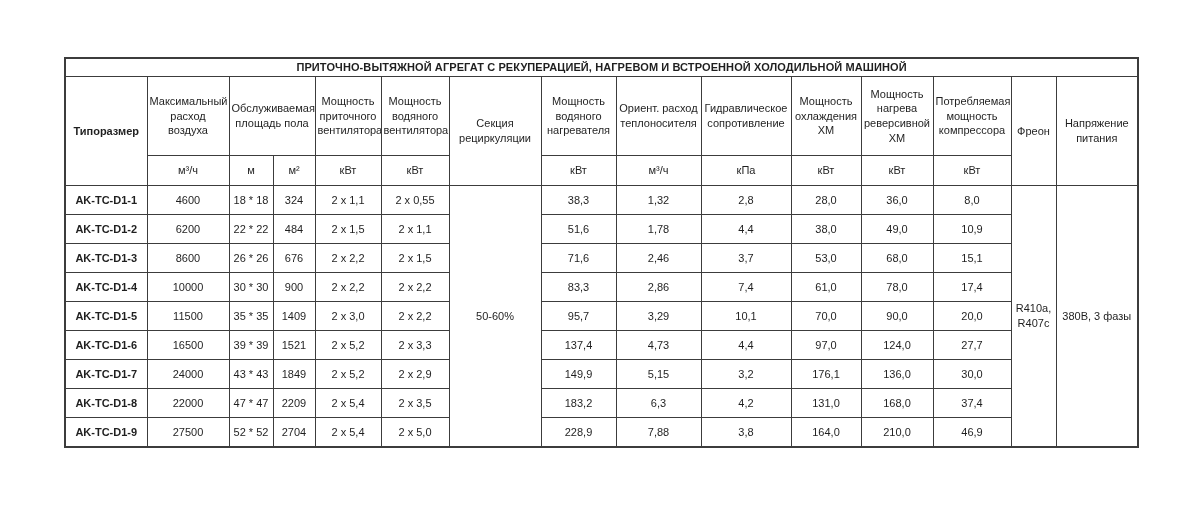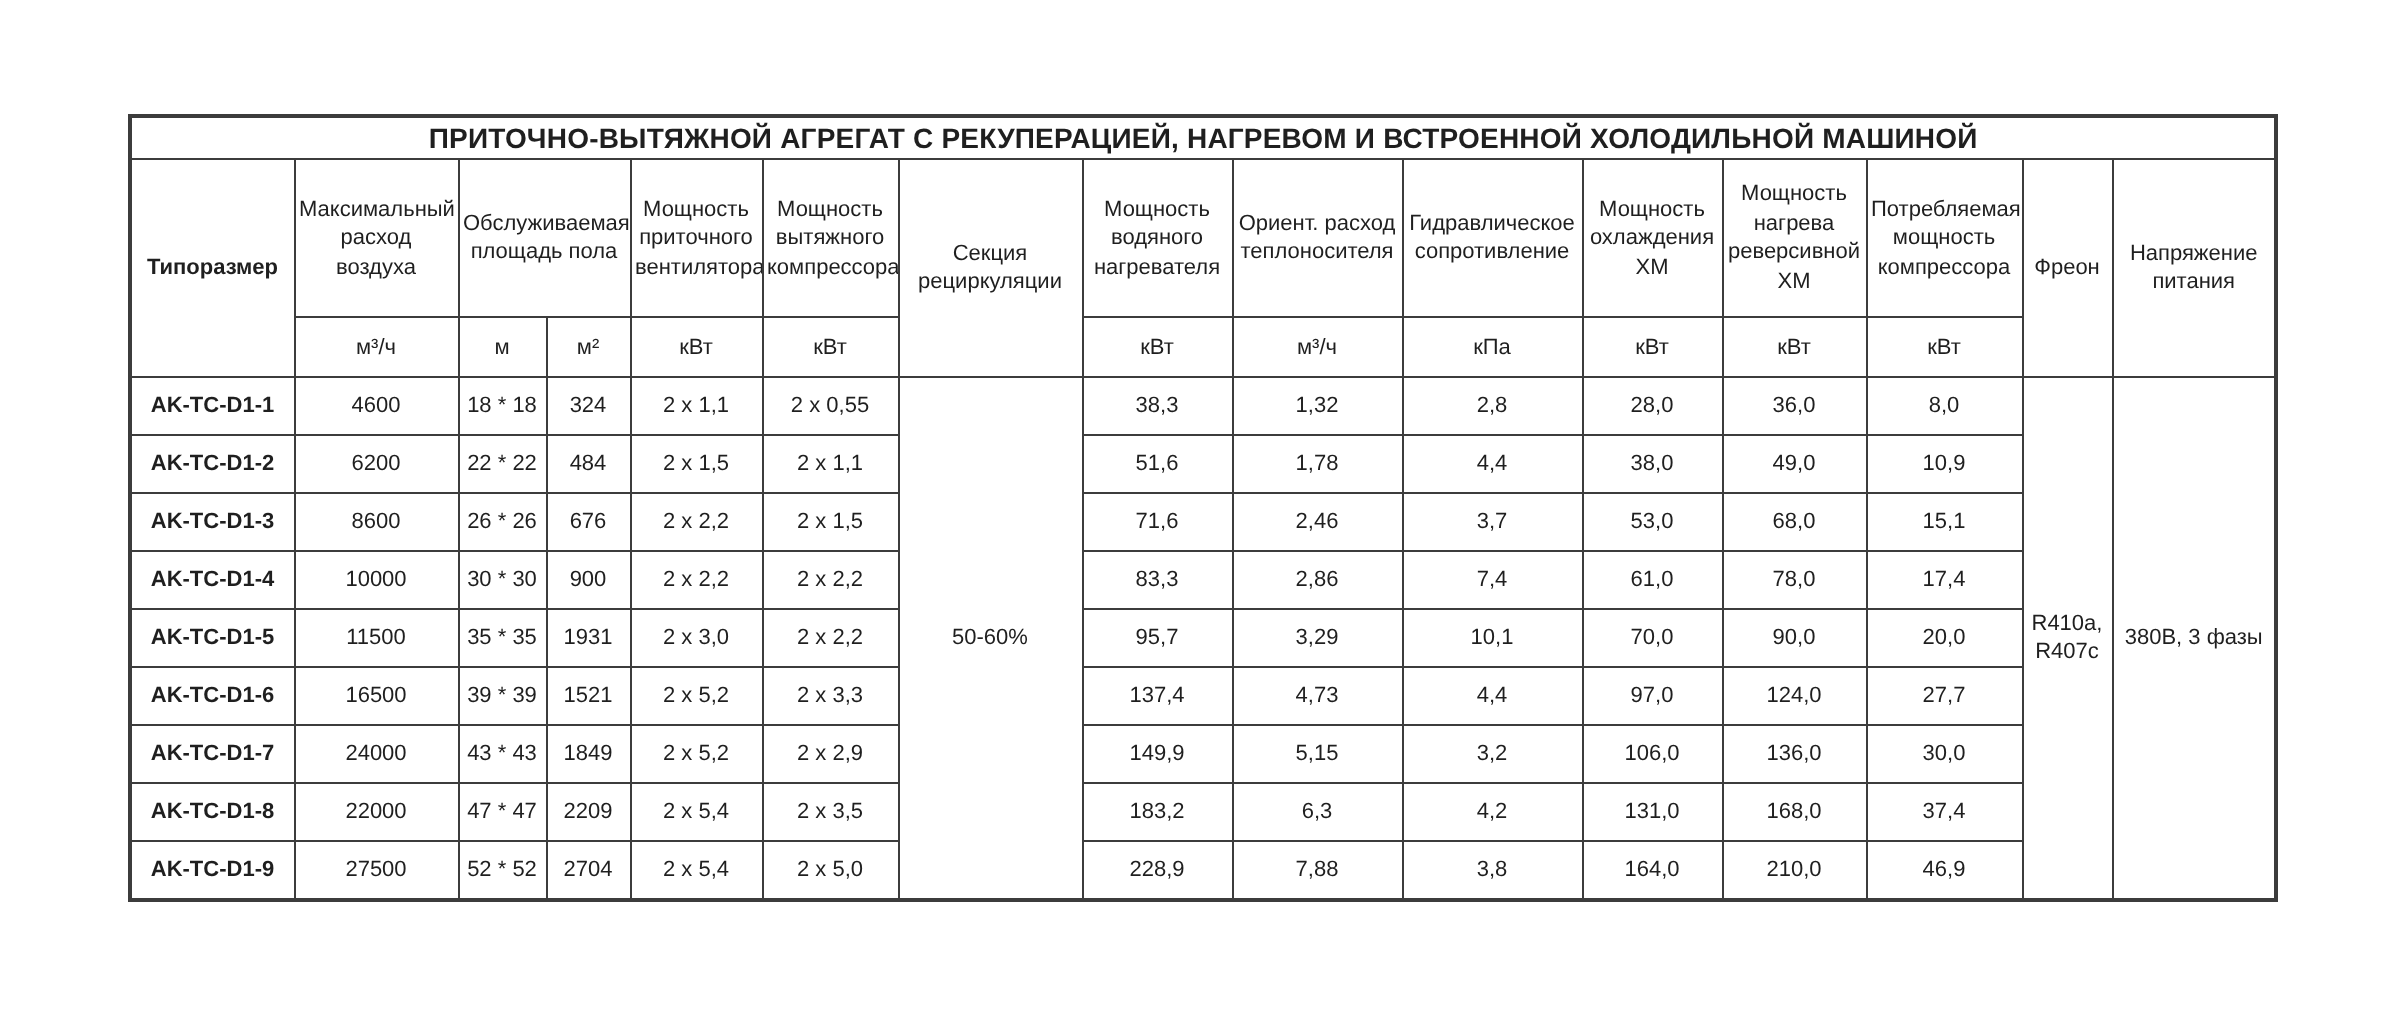"ПРИТОЧНО-ВЫТЯЖНОЙ АГРЕГАТ С" tr.title-row td { font-size: 14px -> 11px }
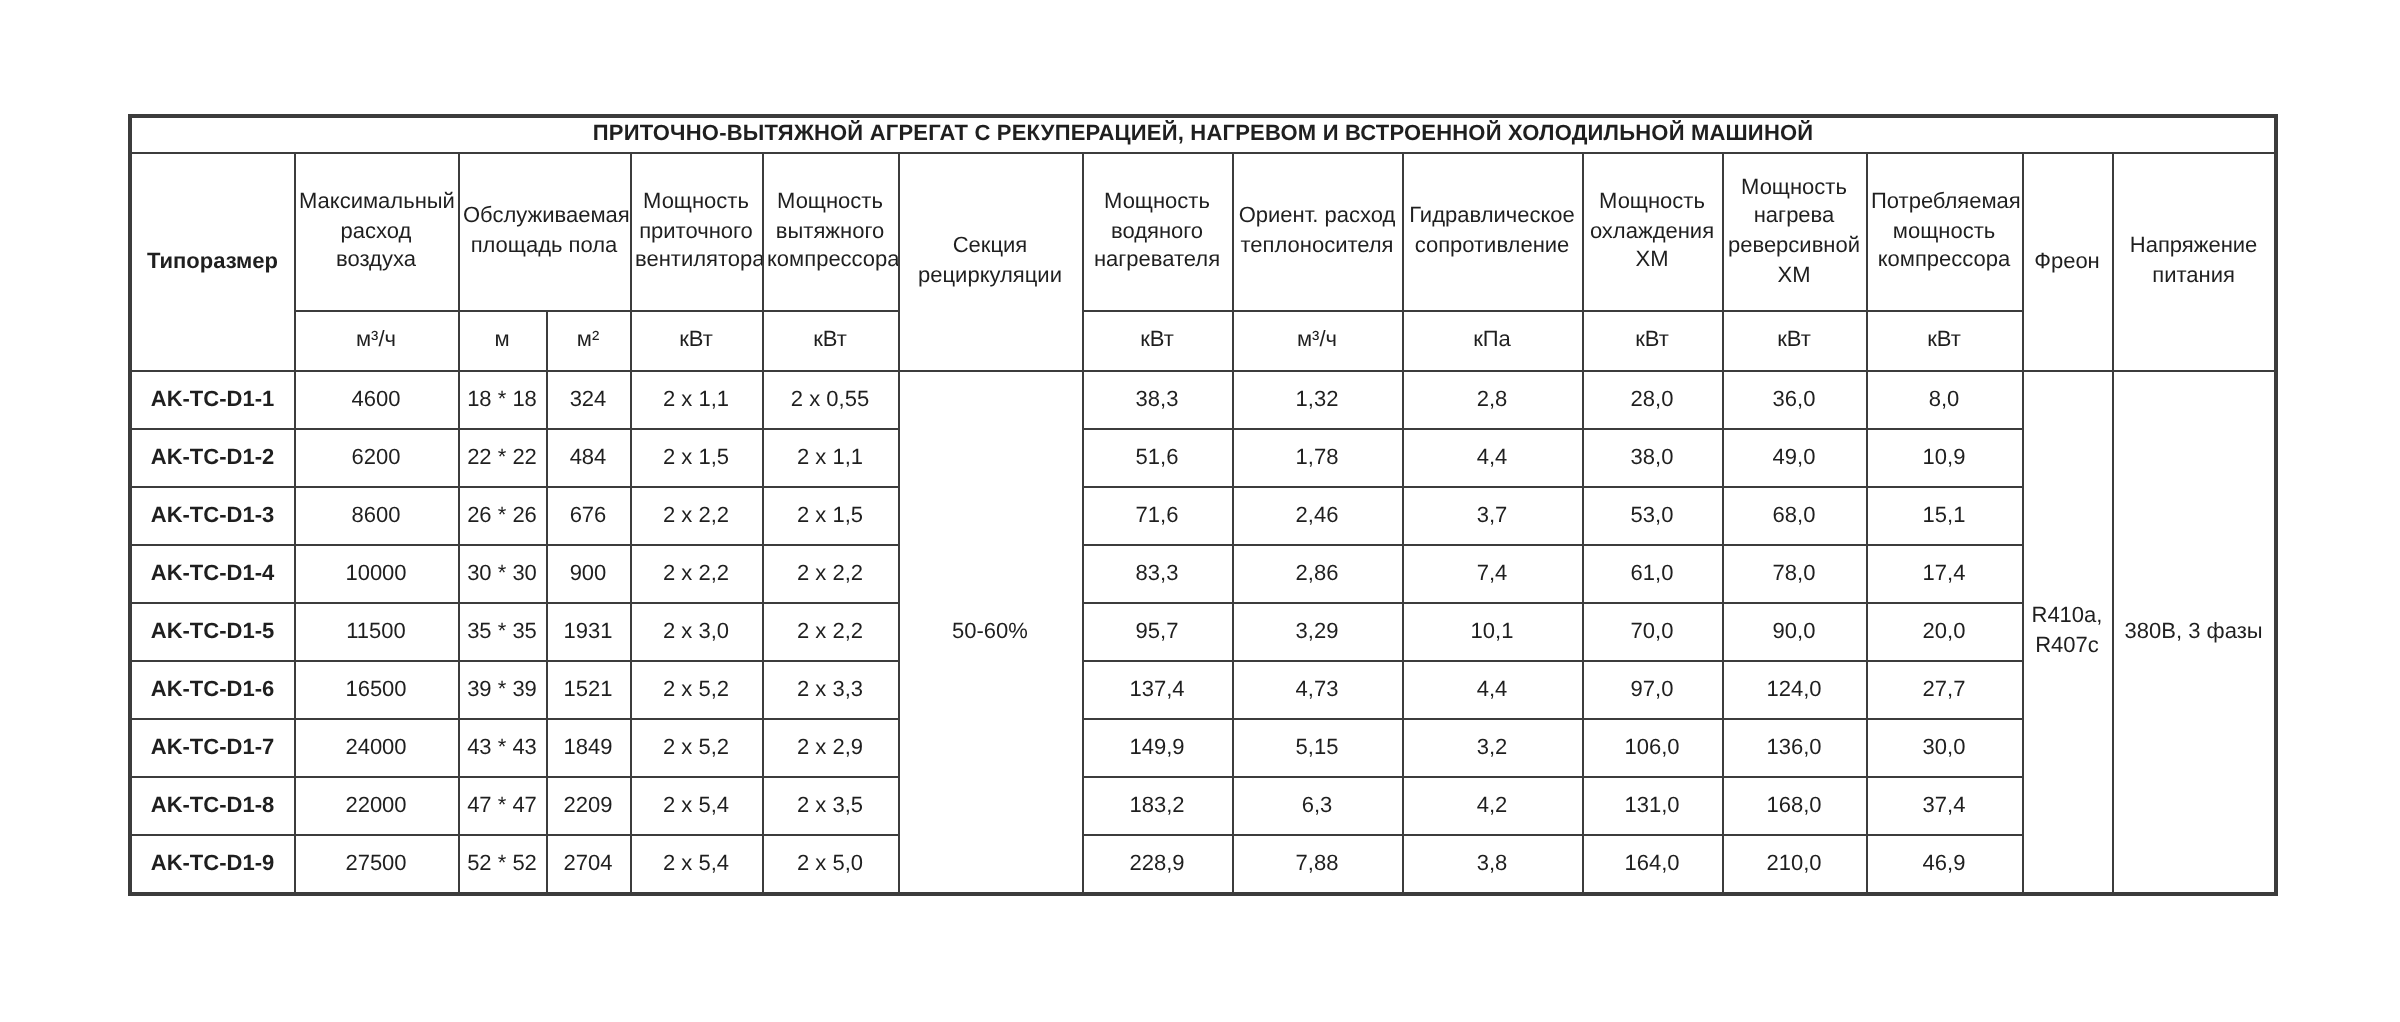"Мощность вытяжного компрессора" td { text: вытяжного компрессора -> водяного вентилятора }
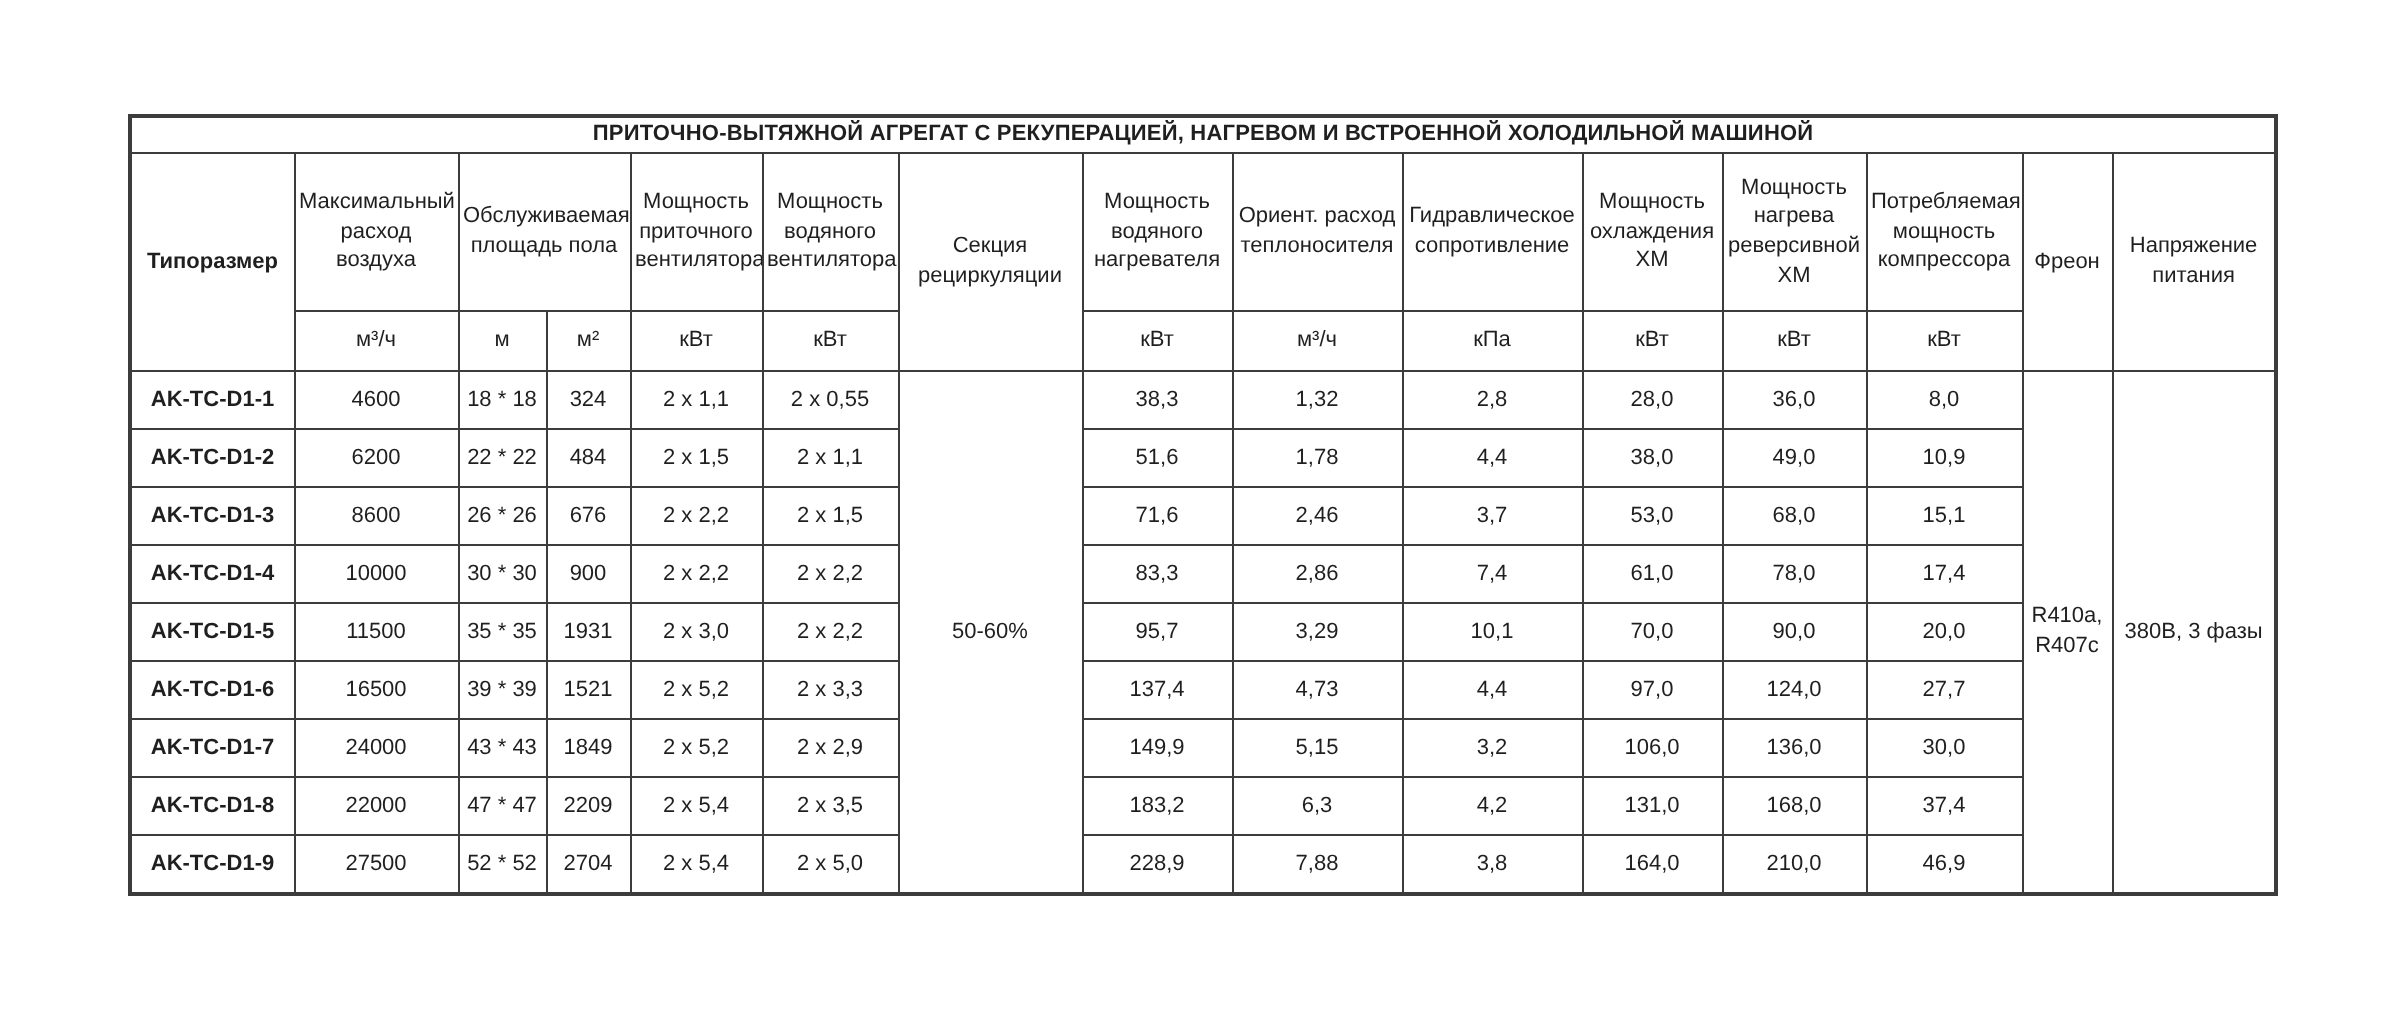"1931" td { text: 1931 -> 1409 }
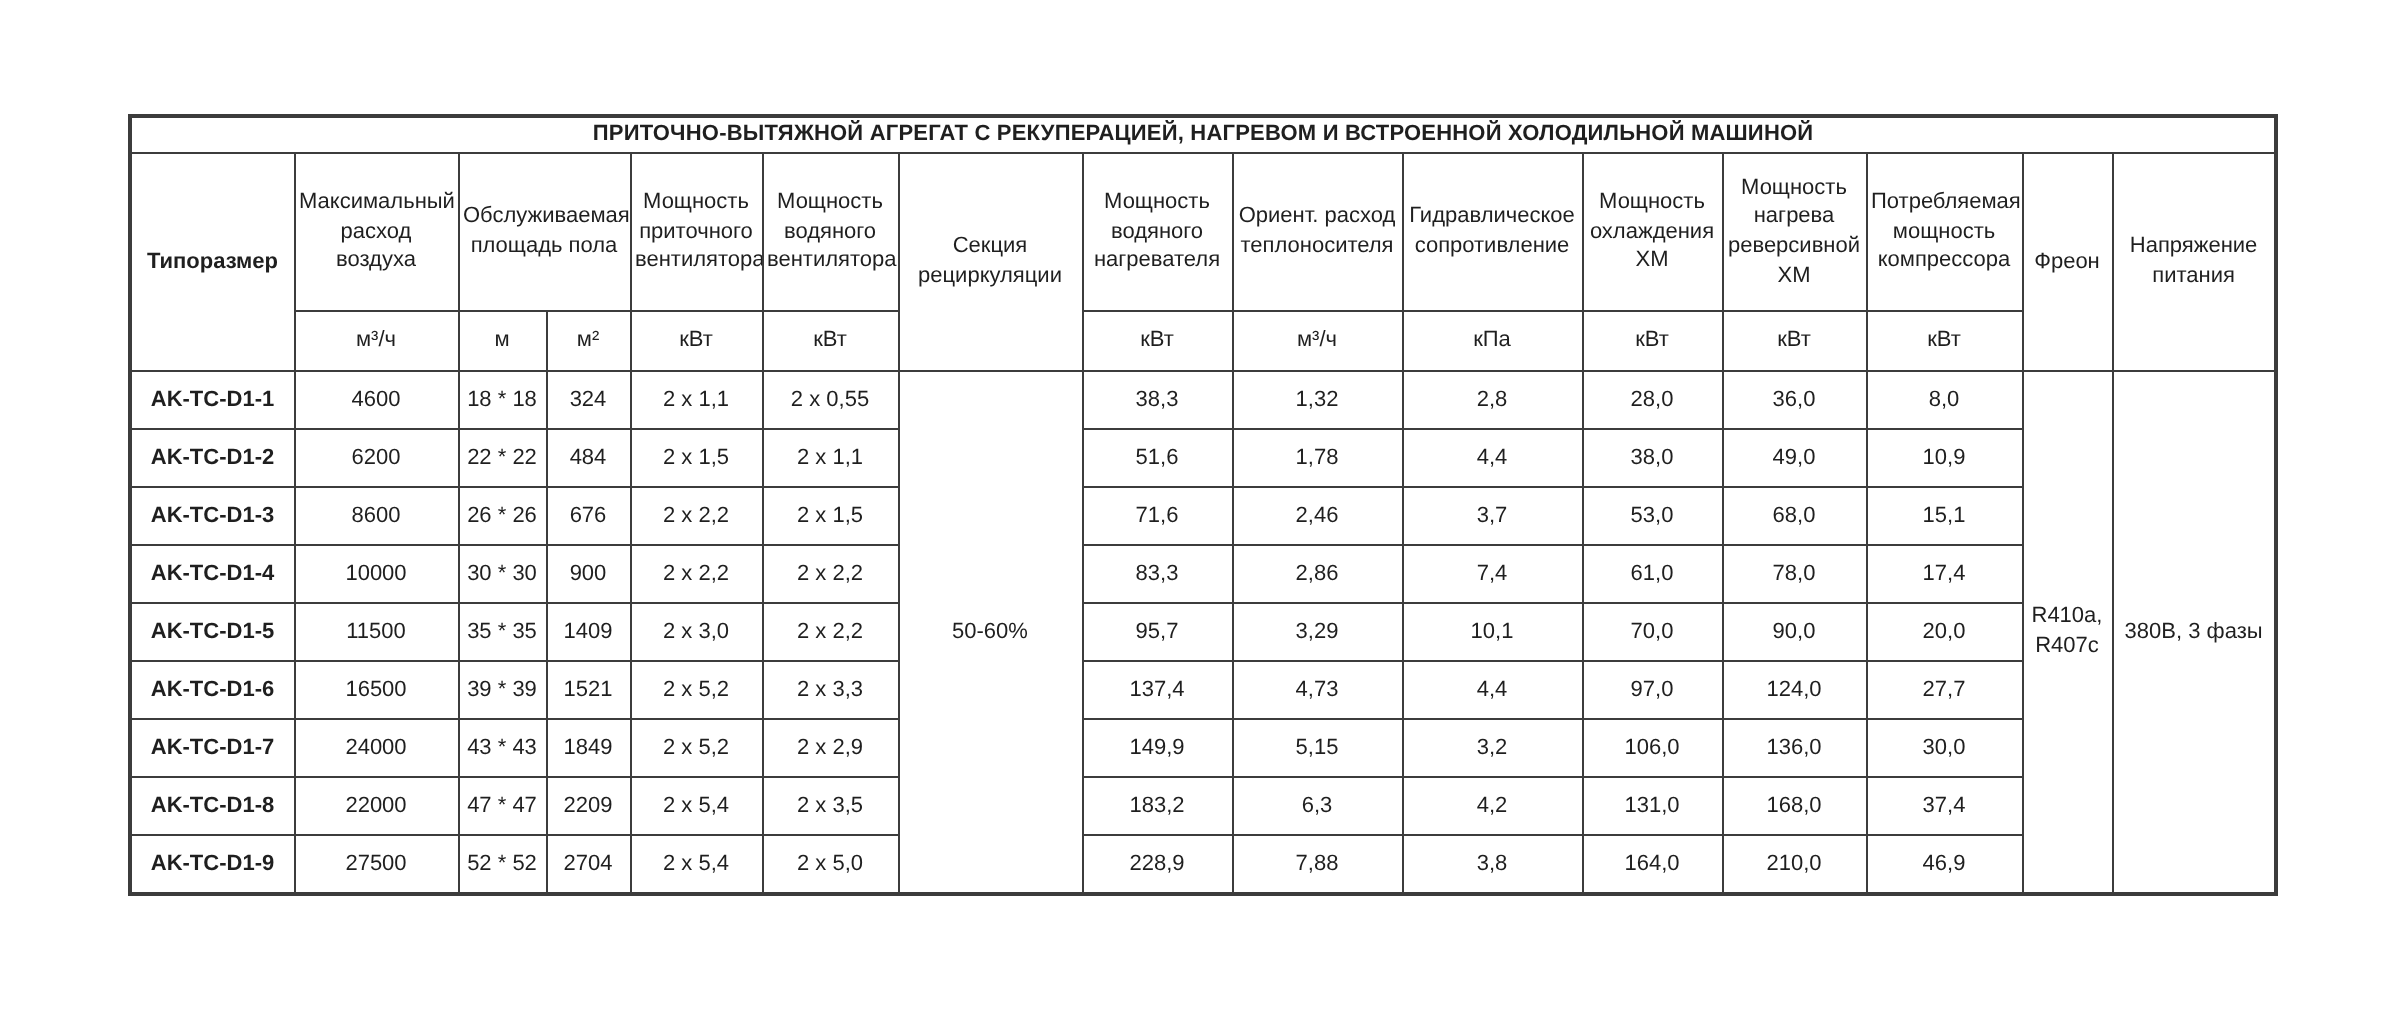"106,0" td { text: 106,0 -> 176,1 }
